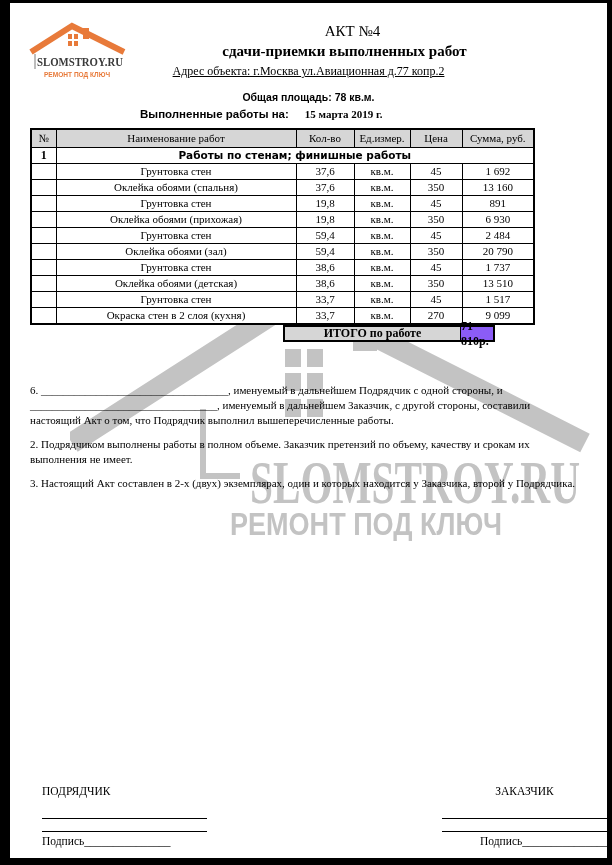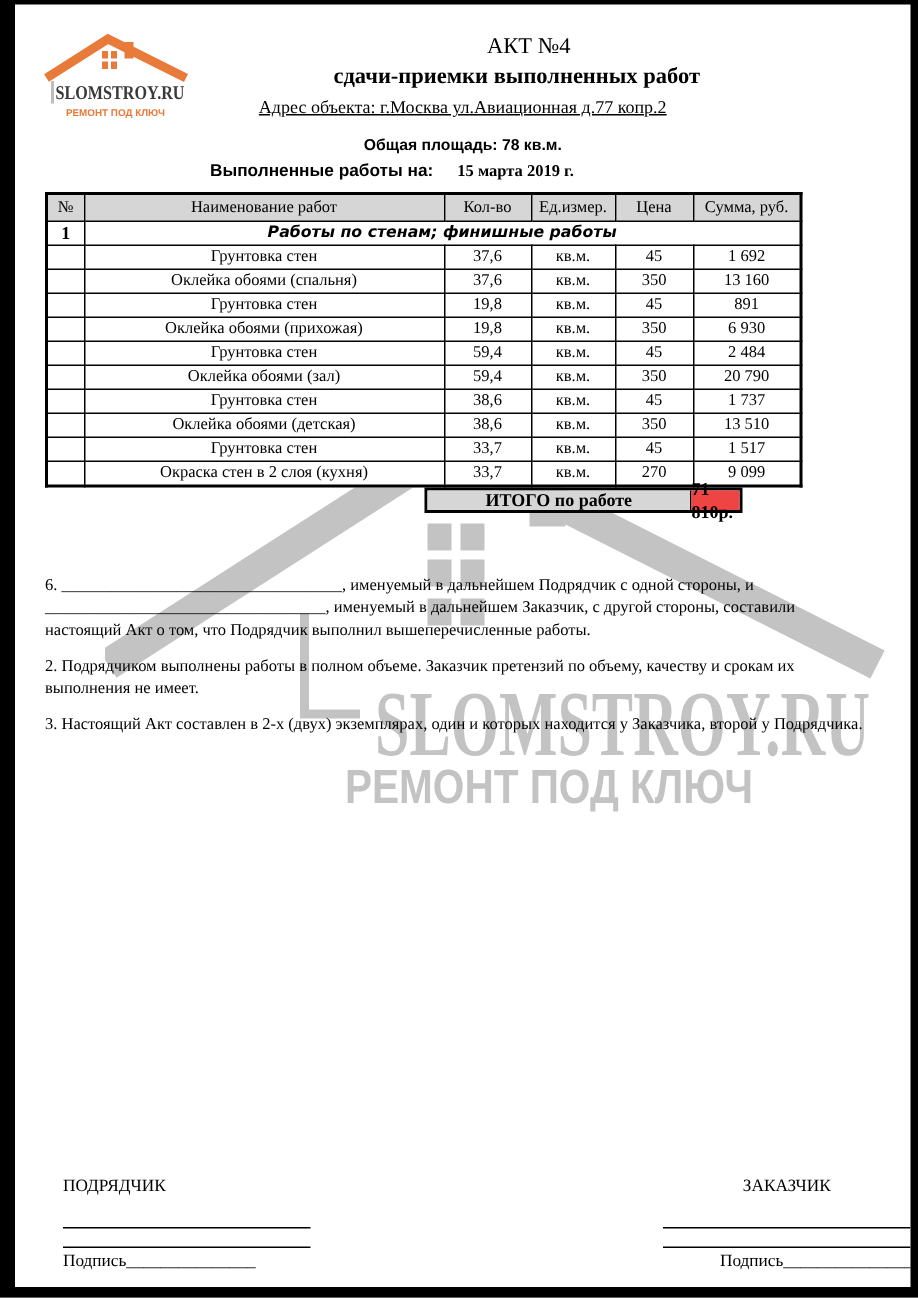"Работы по стенам; финишные работы" tr.section td { font-style: italic -> none }
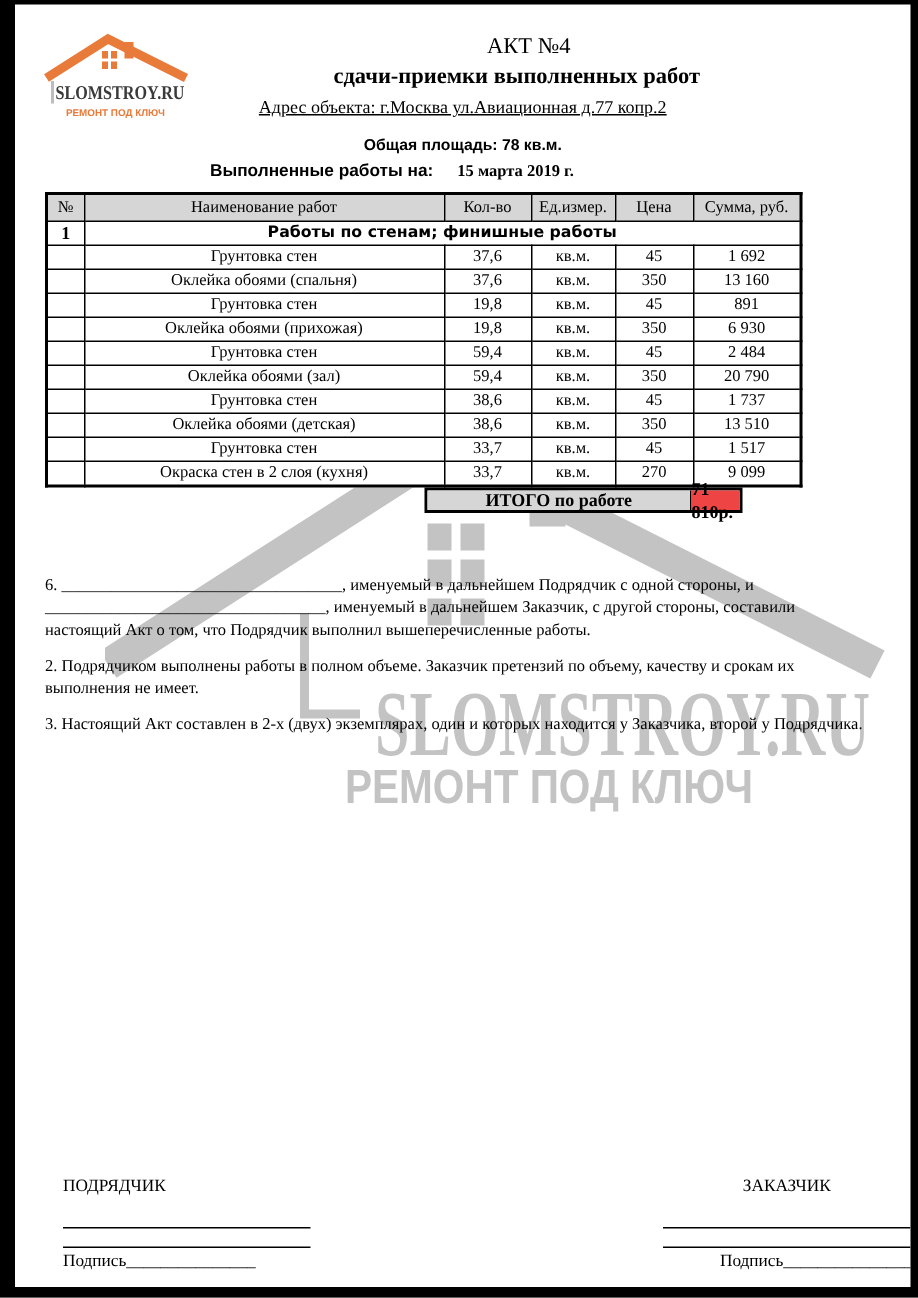"71 810р." .total-value { background: #ef4444 -> #8b5cf6 }
